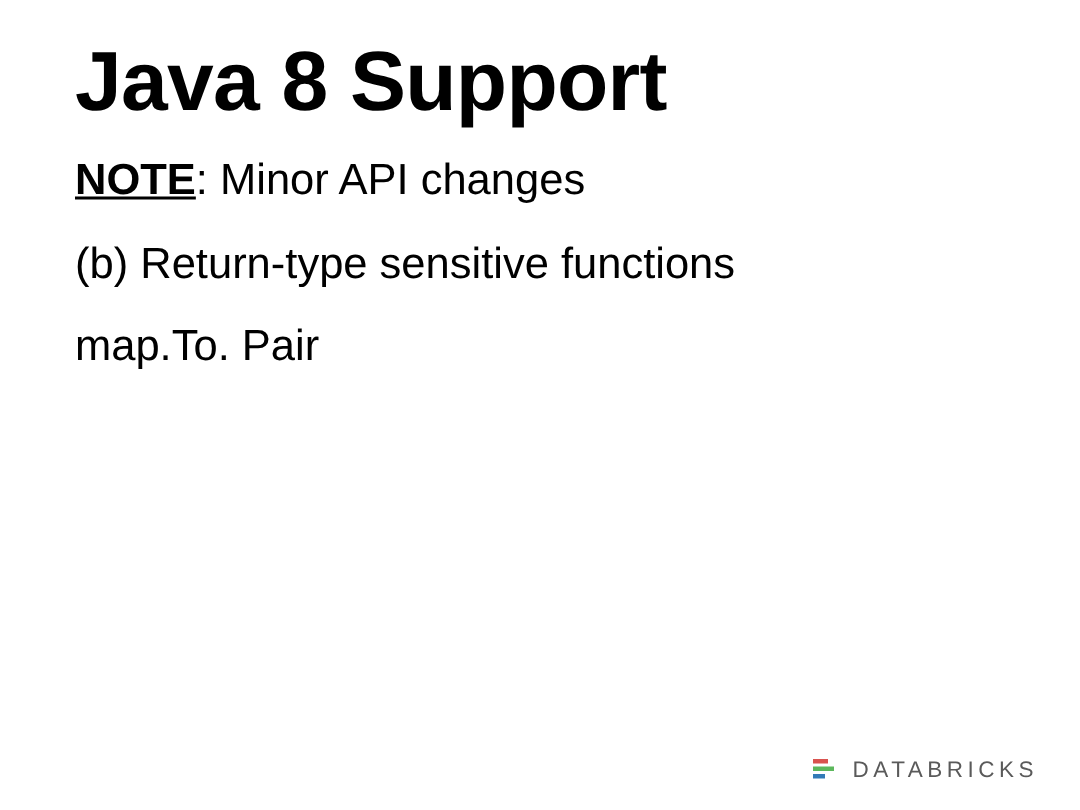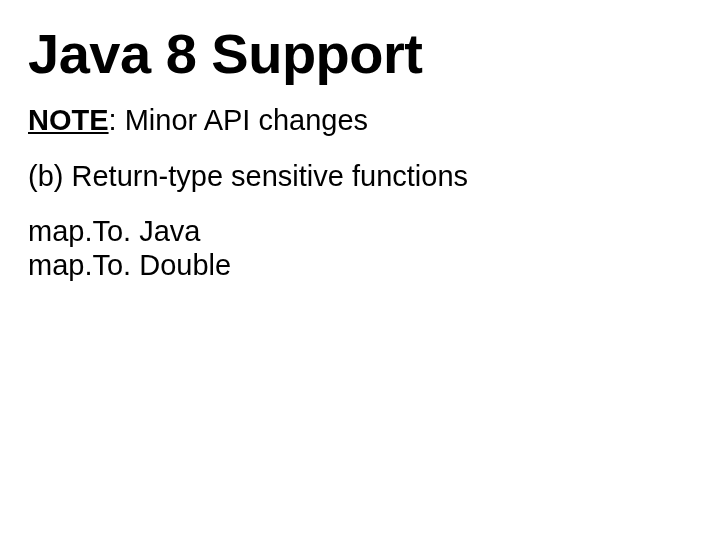"Java 8 Support" .slide { padding: 24px 34px 20px 28px -> 24px 34px 20px 50px }
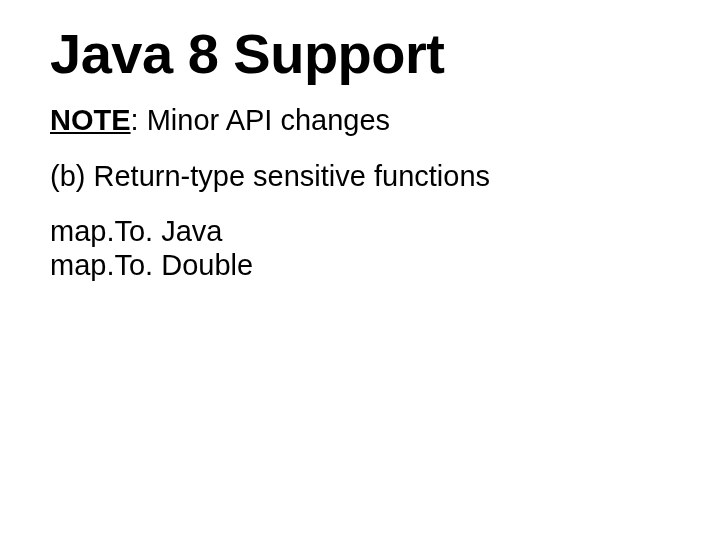"map.To. Java" div { text: Java -> Pair }
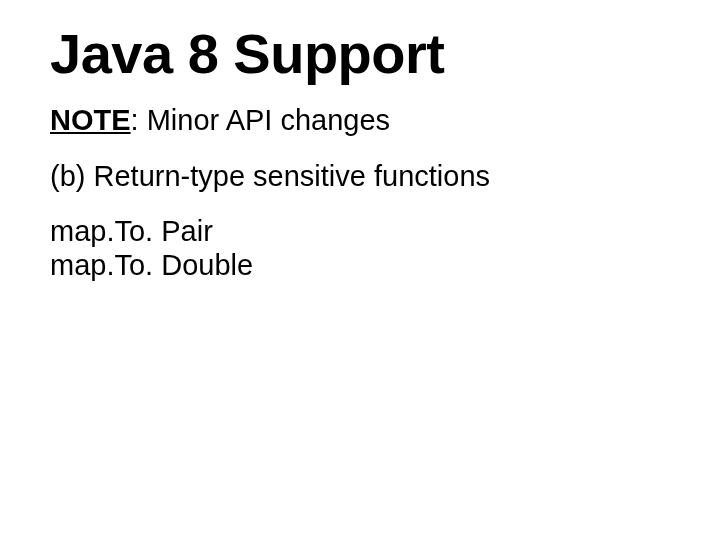"map.To. Double" div { html: <div>map.To. Double</div> -> none }
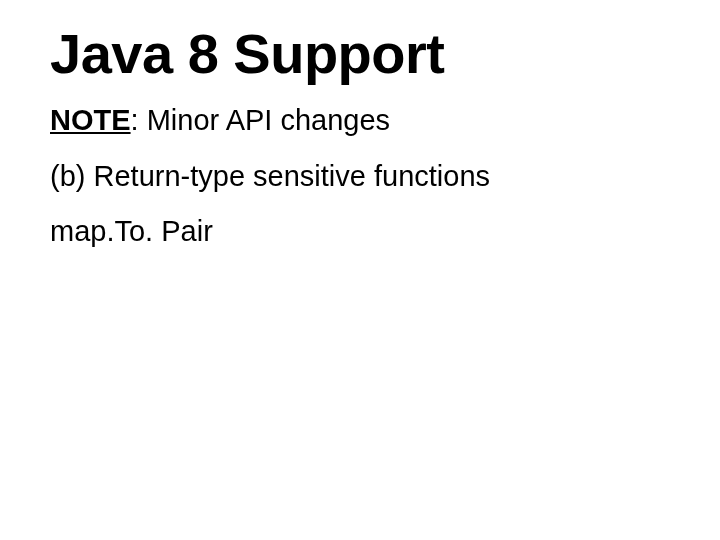"DATABRICKS" div.footer-logo { html: none -> <div> <span> <svg> <rect></rect> <rect></rect> <rect></rect> </svg> </span> <span>DATABRICKS</span> </div> }
